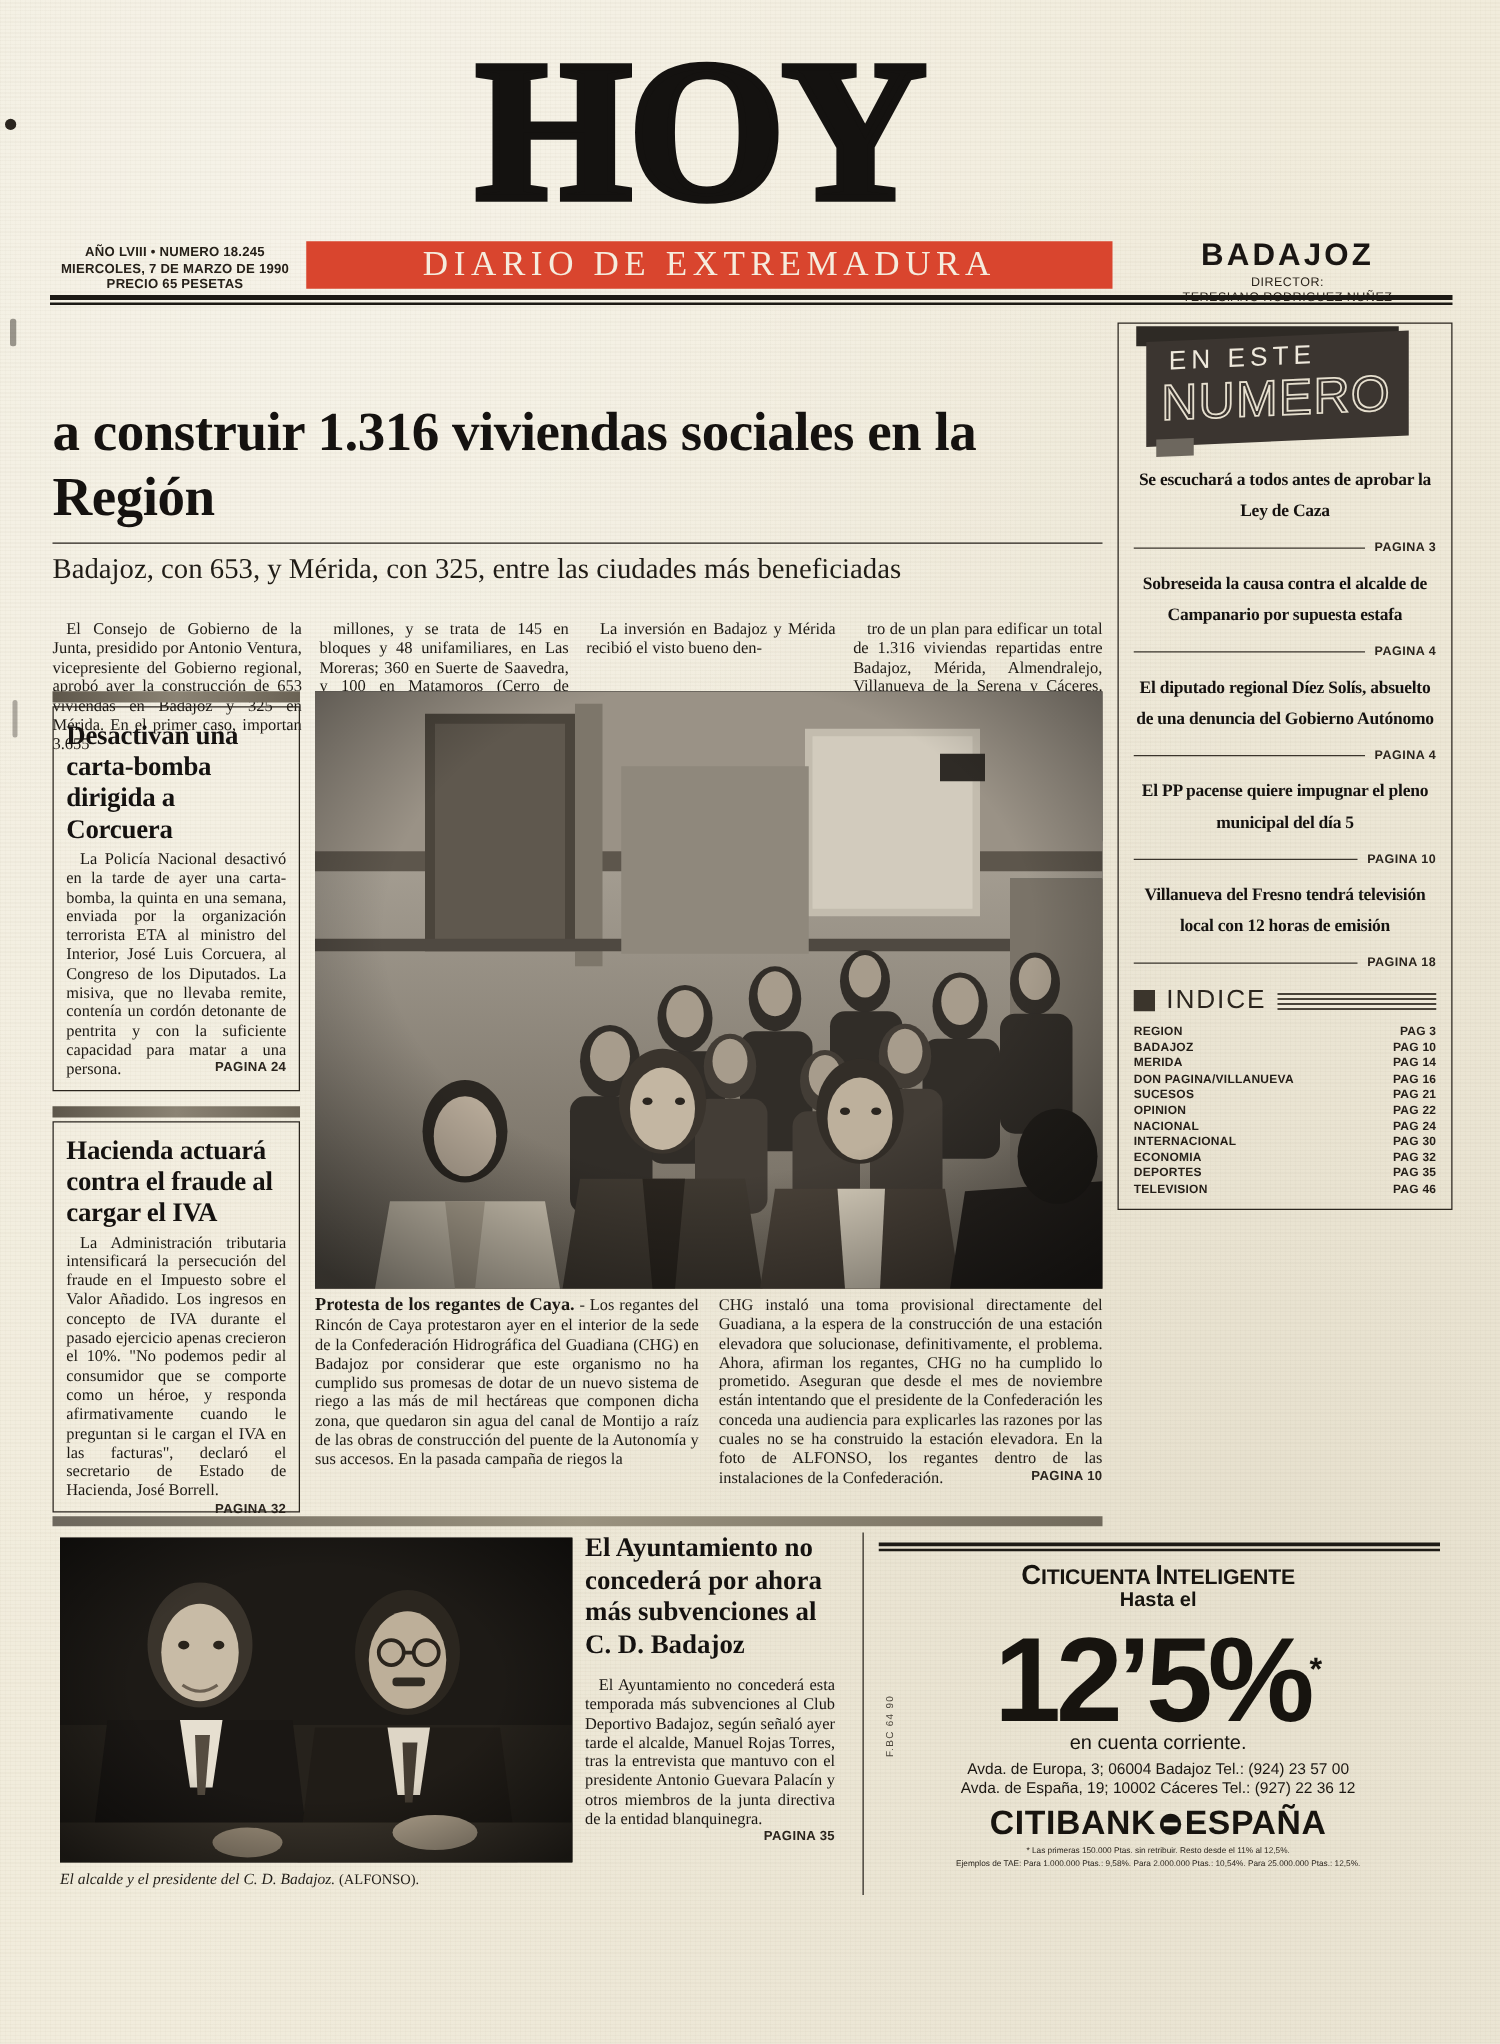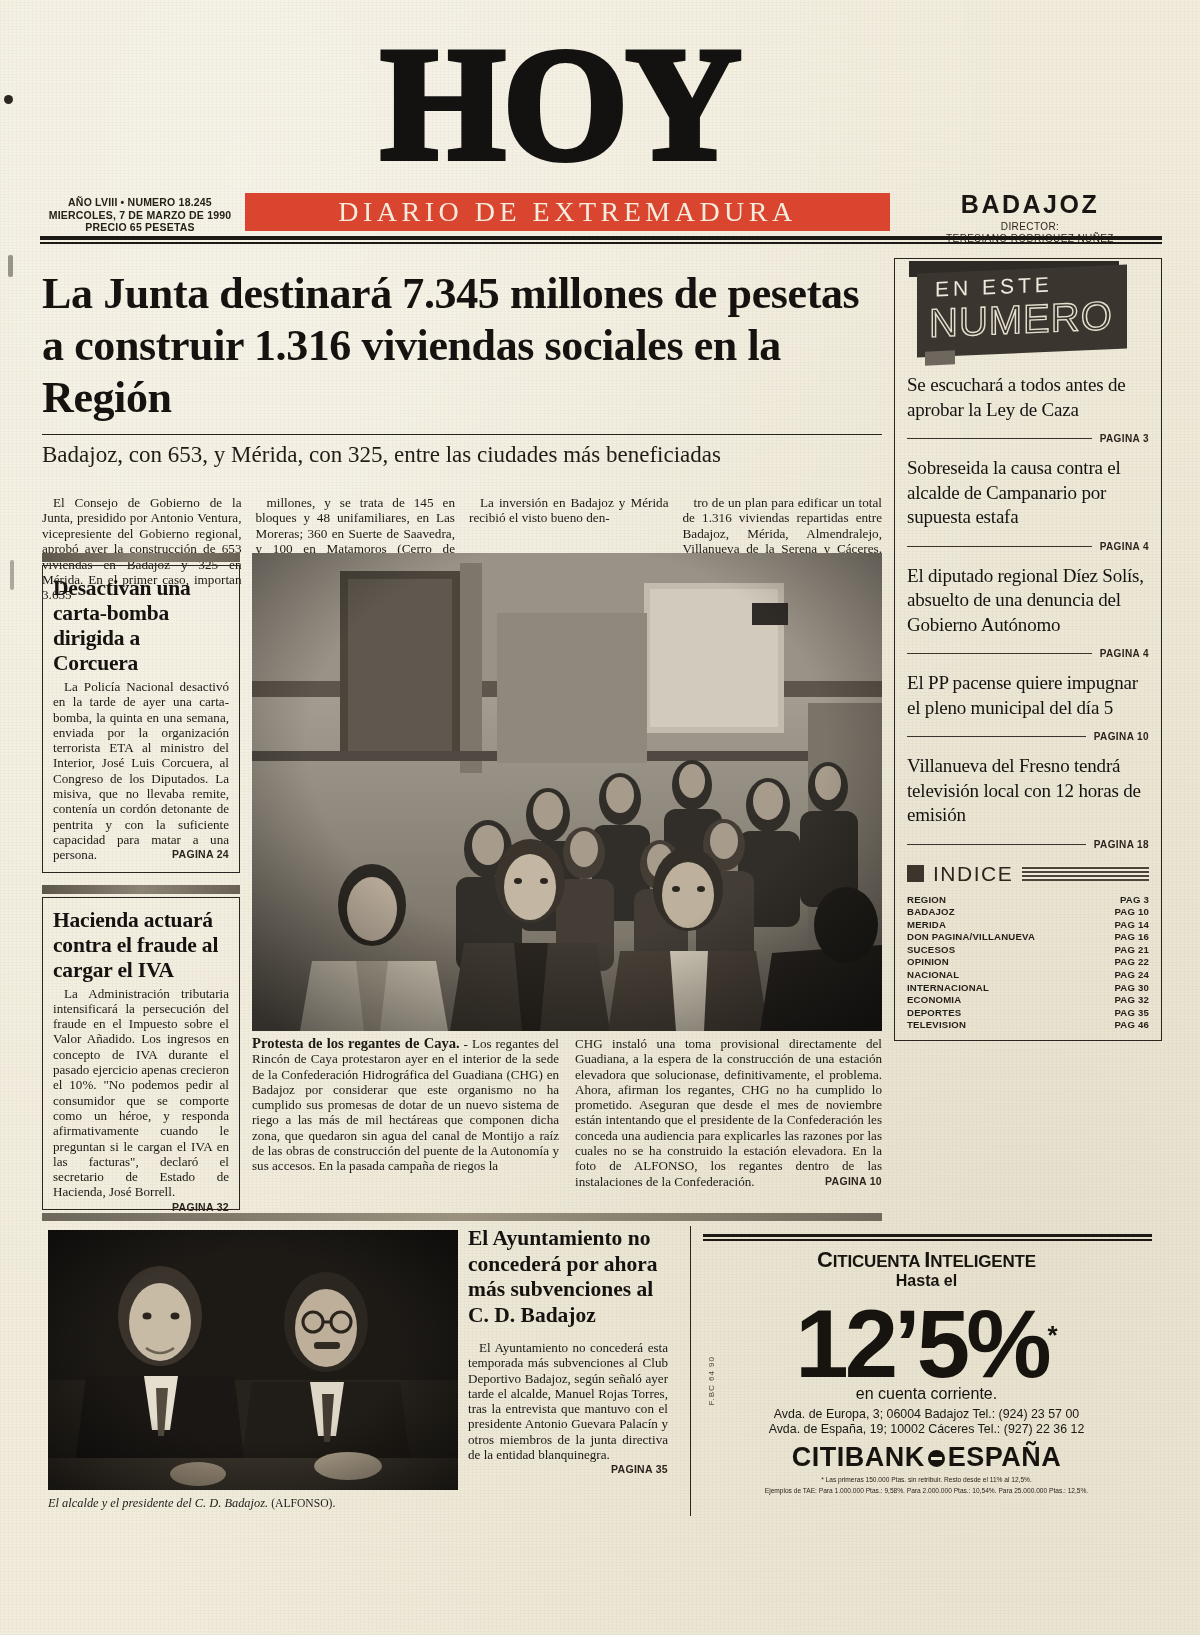"La Junta destinará 7.345 millones" span { html: <span>La Junta destinará 7.345 millones de pesetas</span> -> none }
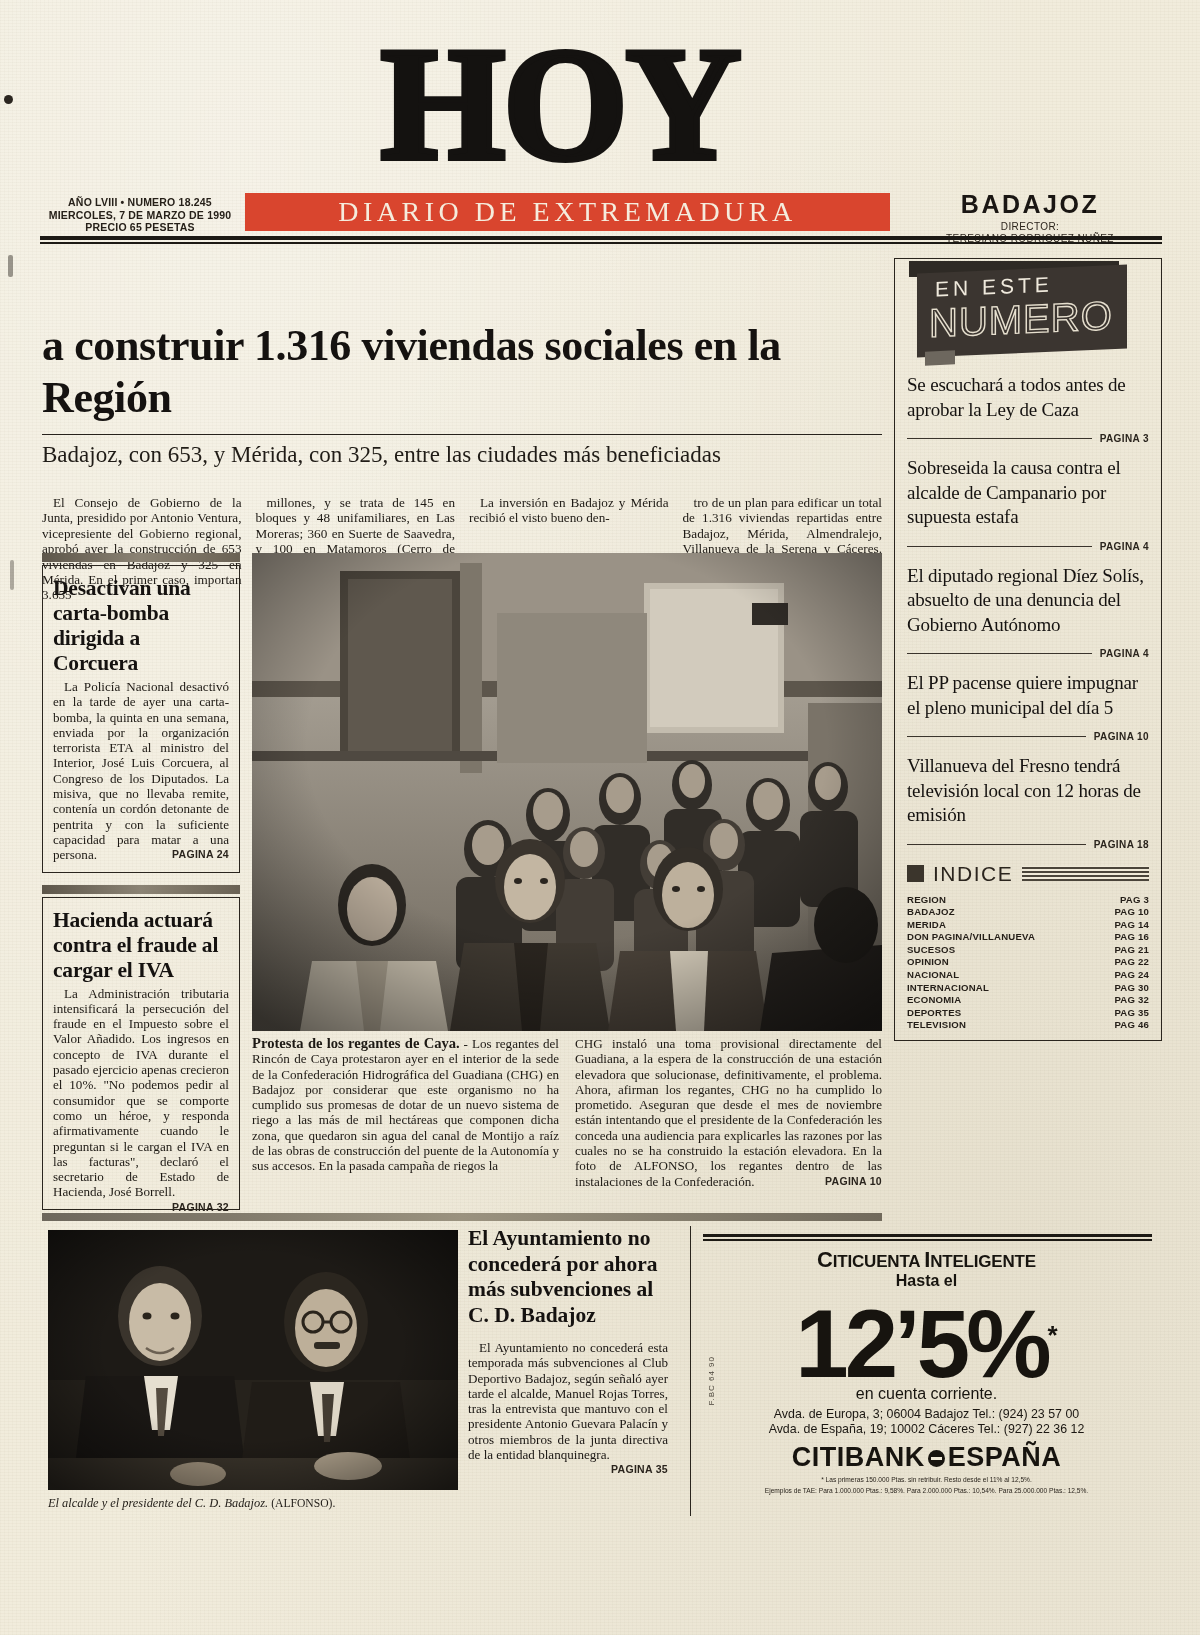"Se escuchará a todos antes" .rail-item h4 { font-size: 19px -> 14px; font-weight: 400 -> 700; text-align: none -> center }
